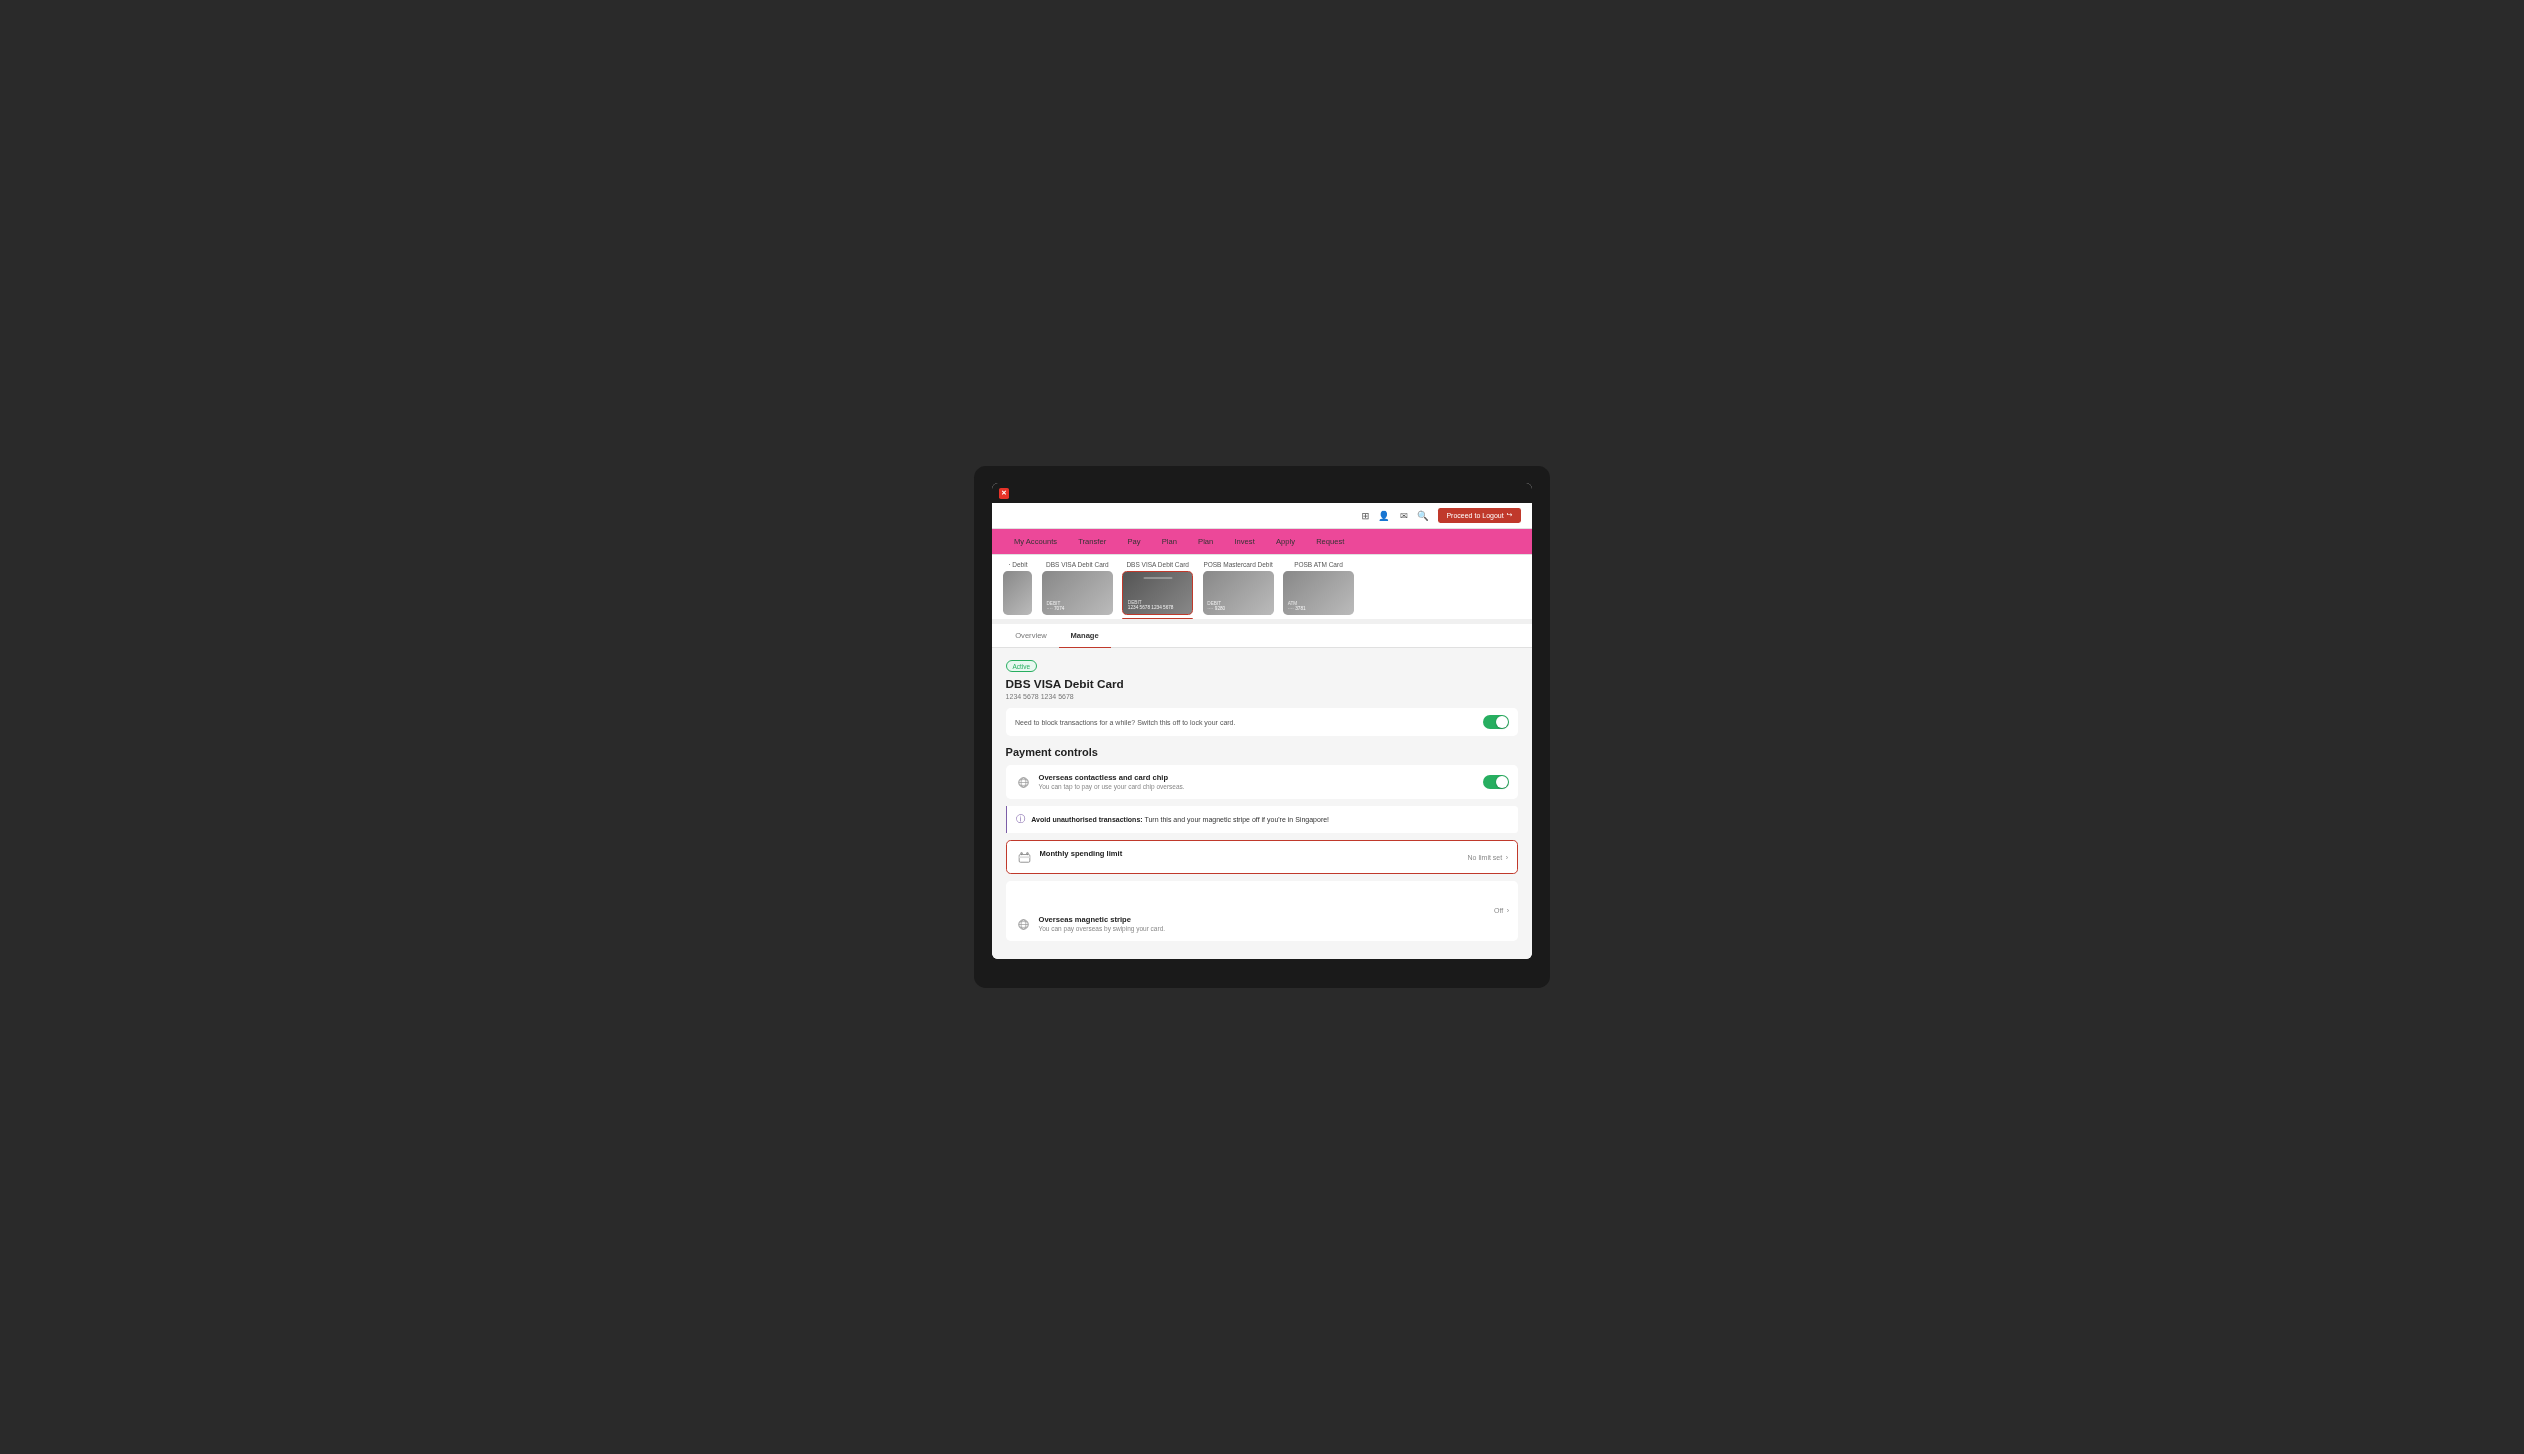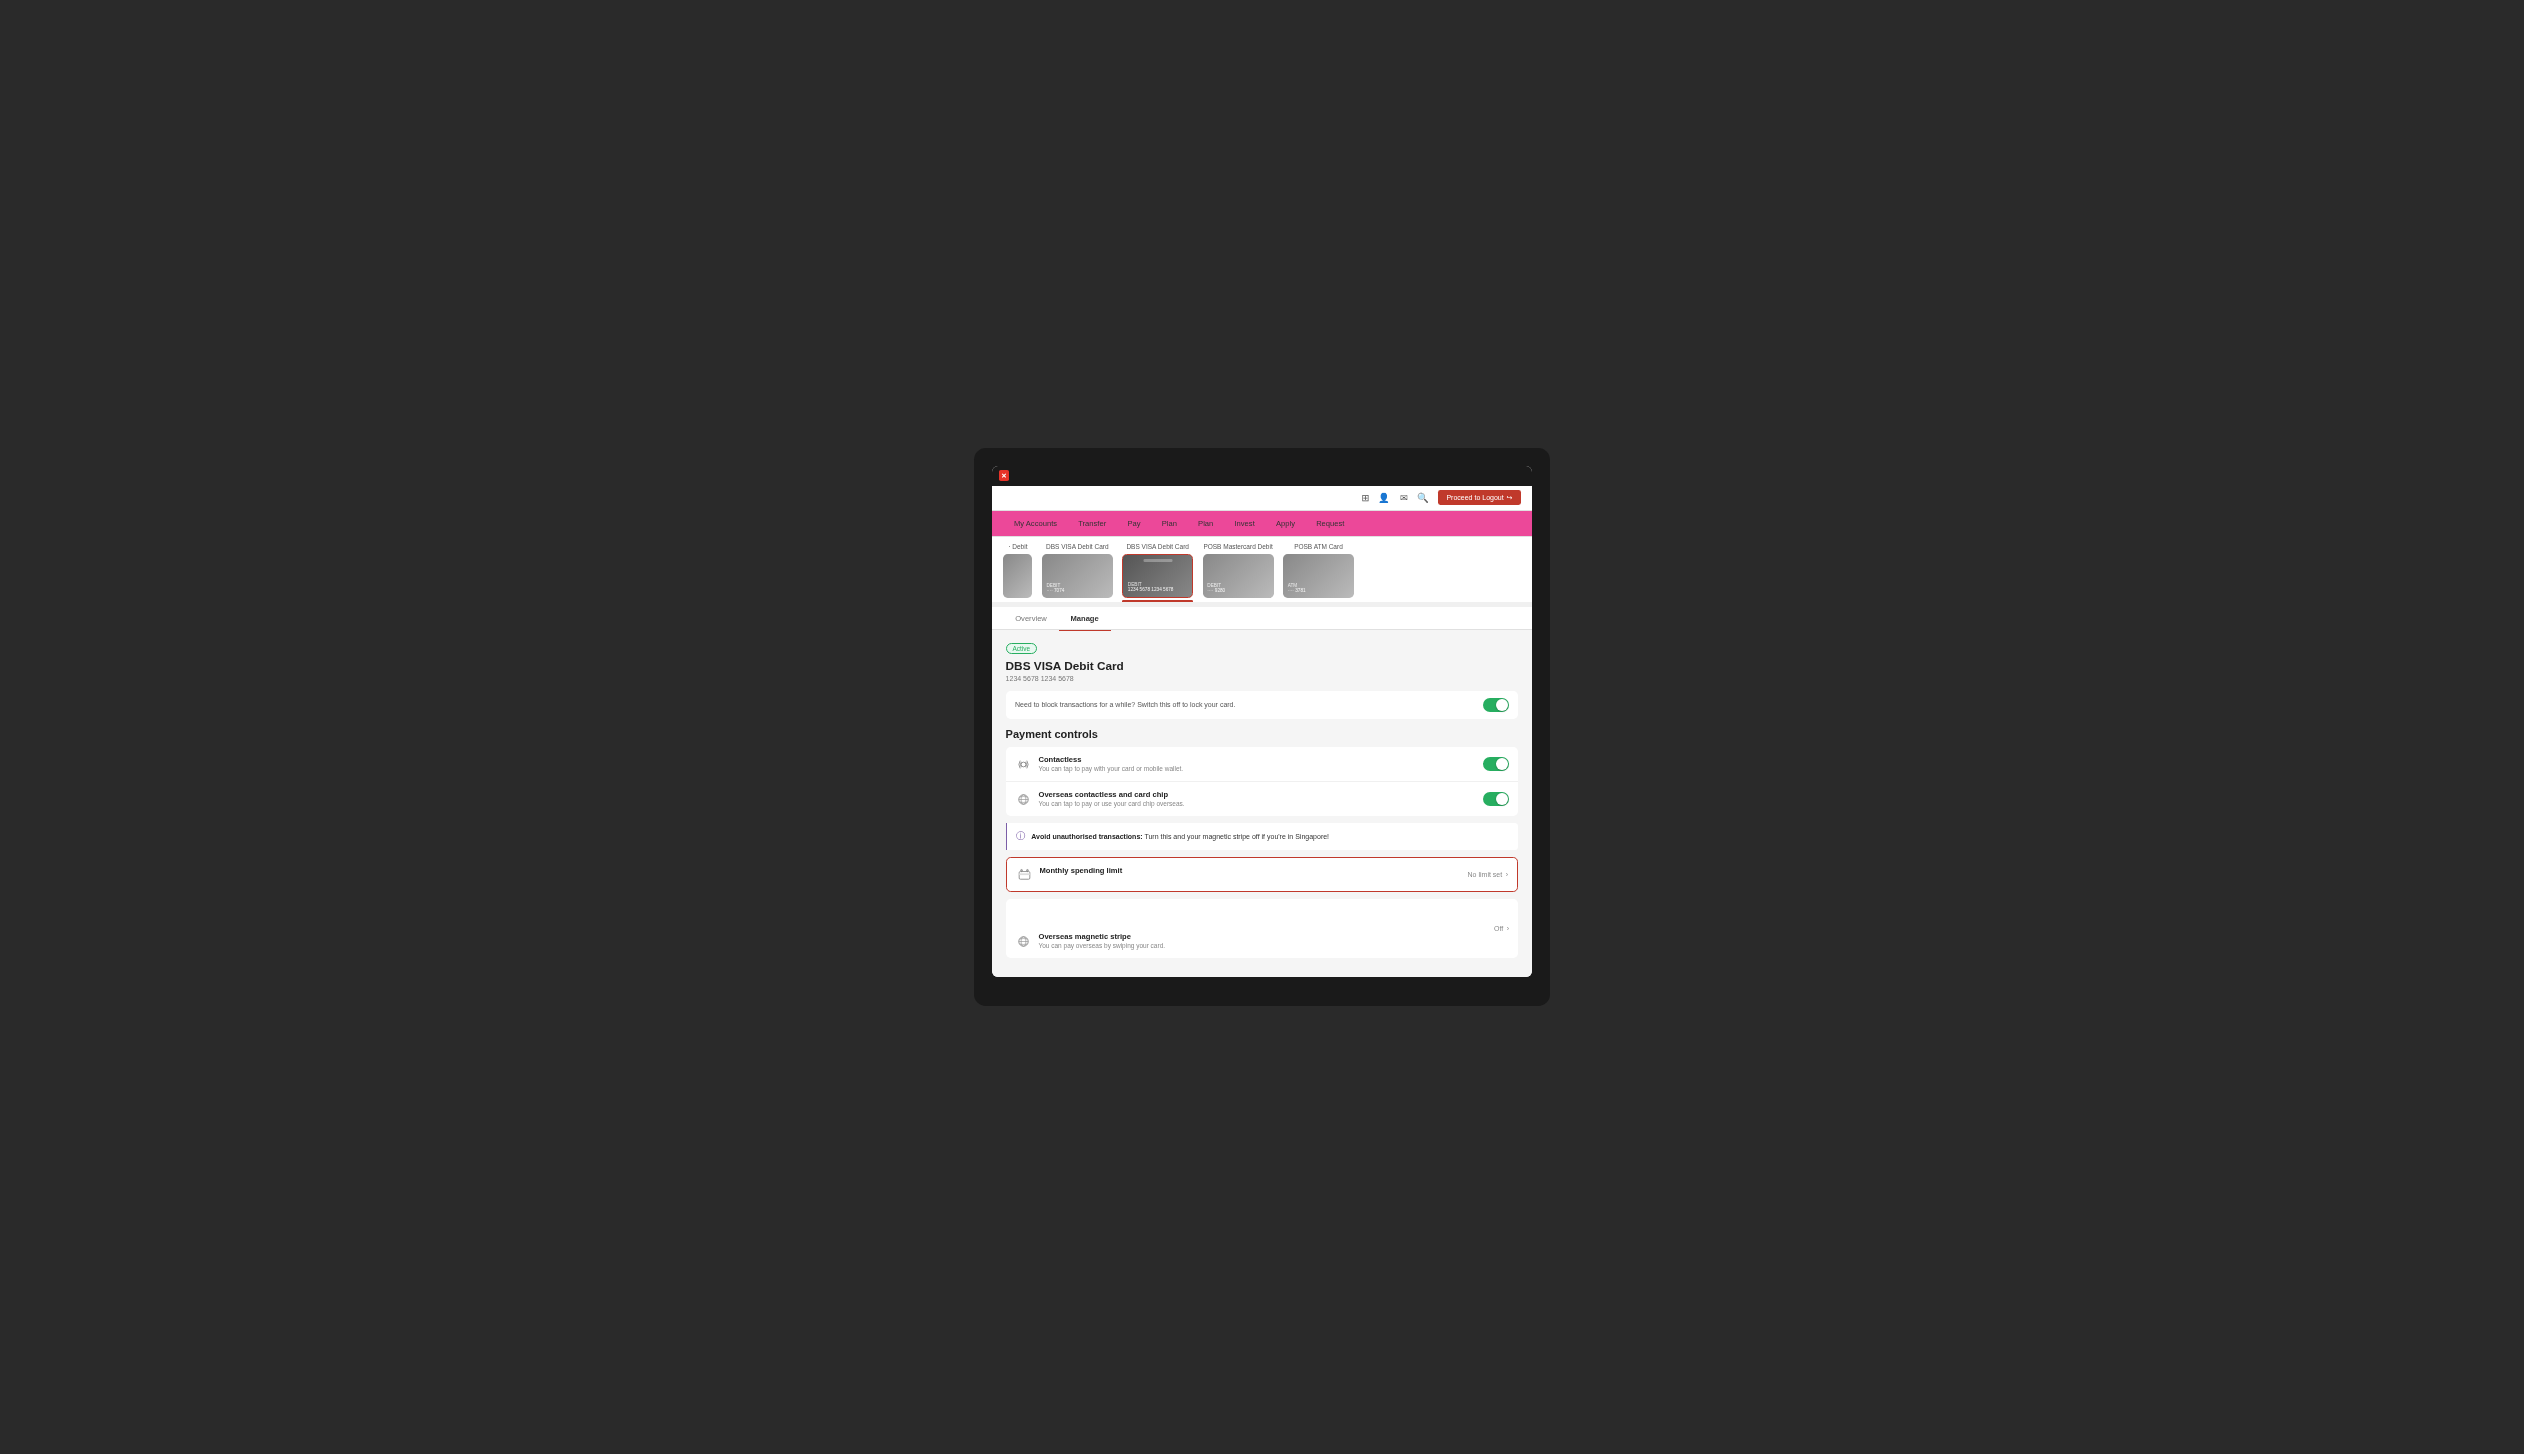"Contactless" div.control-row { html: <div> <div> <div> <svg> <circle></circle> <path></path> <path></path> <path></path> <path></path> </svg> </div> <div> <div>Contactless</div> <div>You can tap to pay with your card or mobile wallet.</div> </div> </div> <div> <div></div> </div> </div> -> none }
